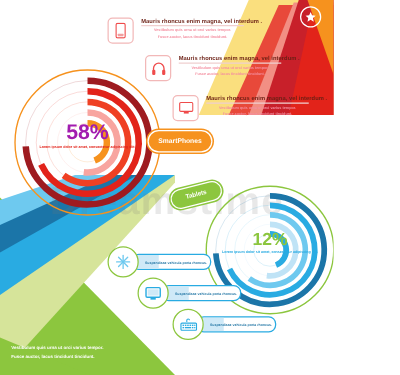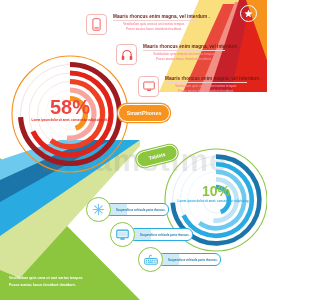"58%" div.pct { color: #ef4444 -> #a21caf; font-size: 20px -> 17px }
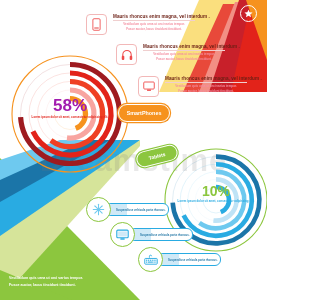"10%" div.pct { text: 10% -> 12% }
